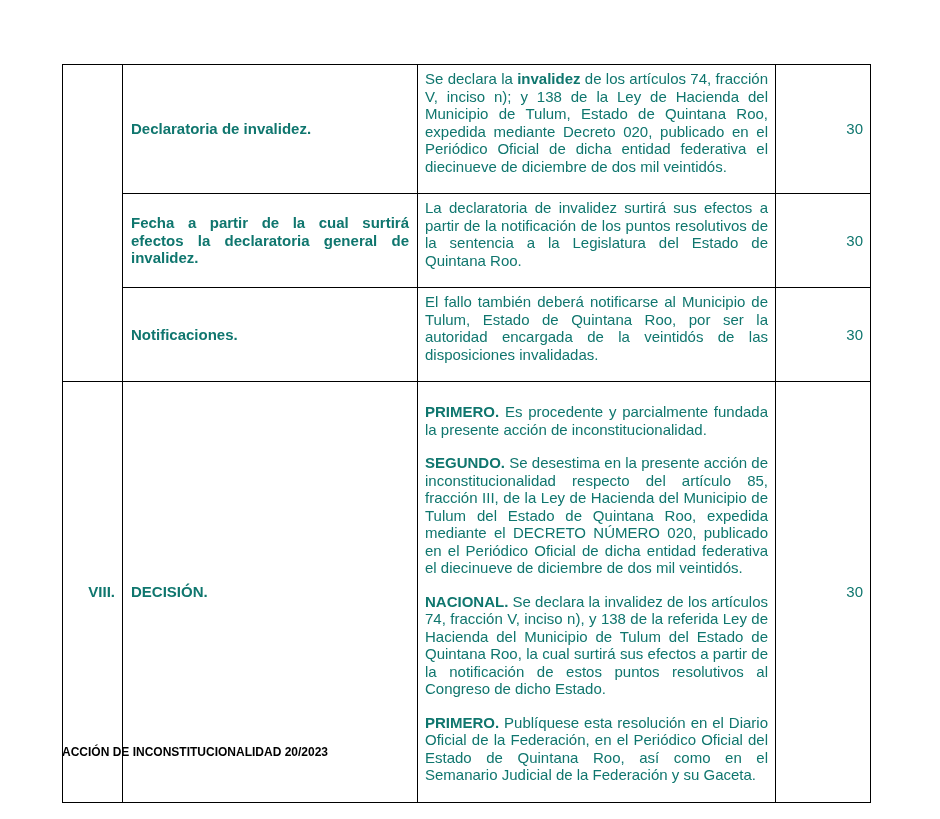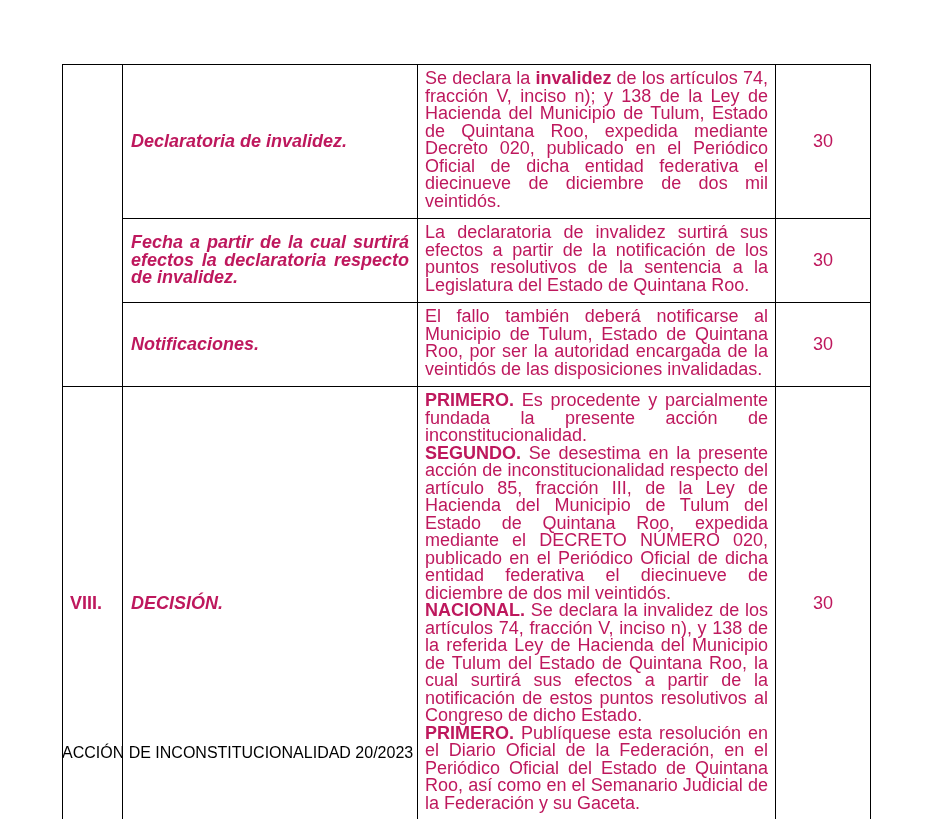"Se declara la invalidez de" td { color: #be185d -> #0f766e; font-size: 18px -> 15px; padding: 8px 7px -> 18px 7px }
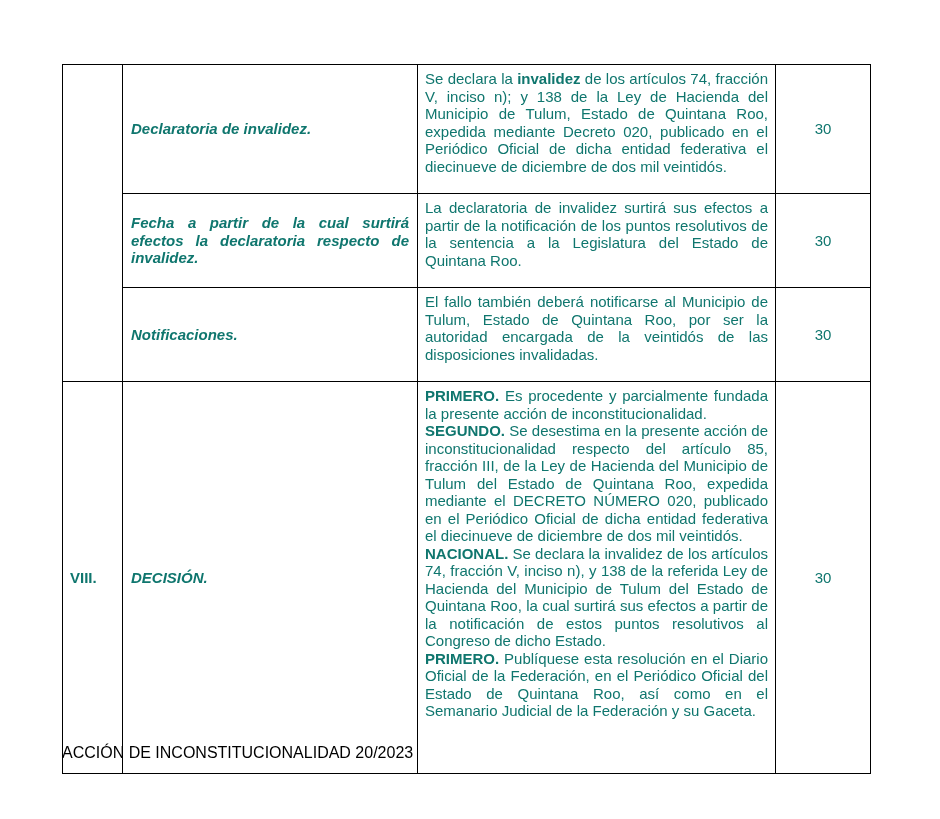"Declaratoria de invalidez." td.topic-cell { font-style: italic -> none }
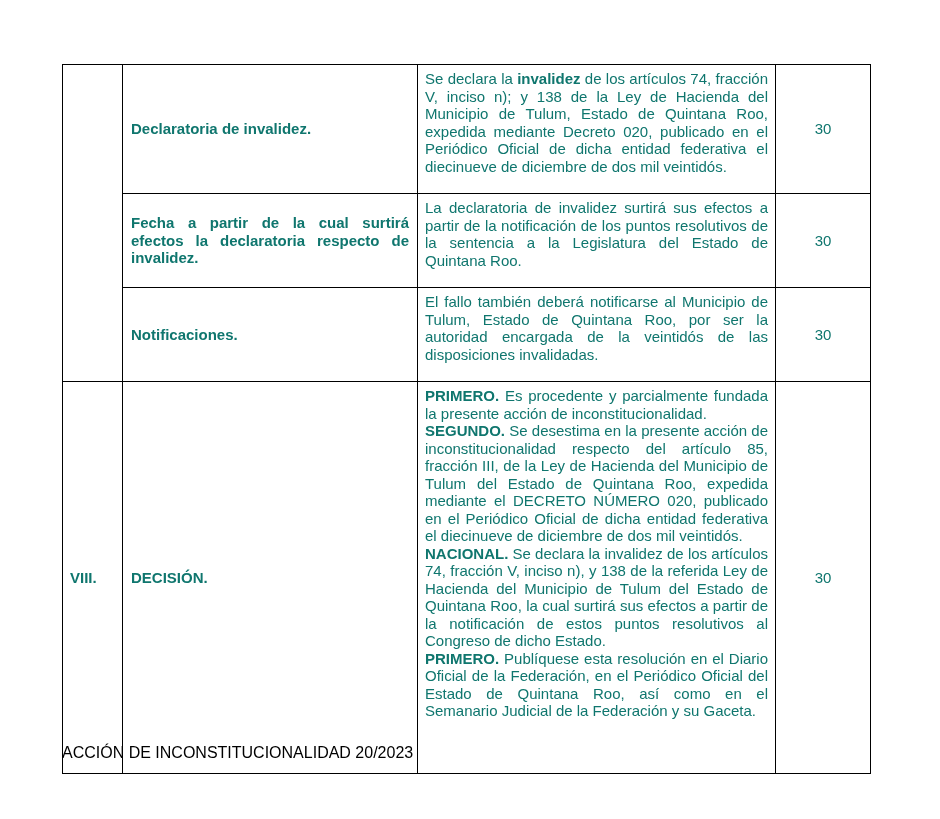"30" td.page-cell { text-align: center -> right }
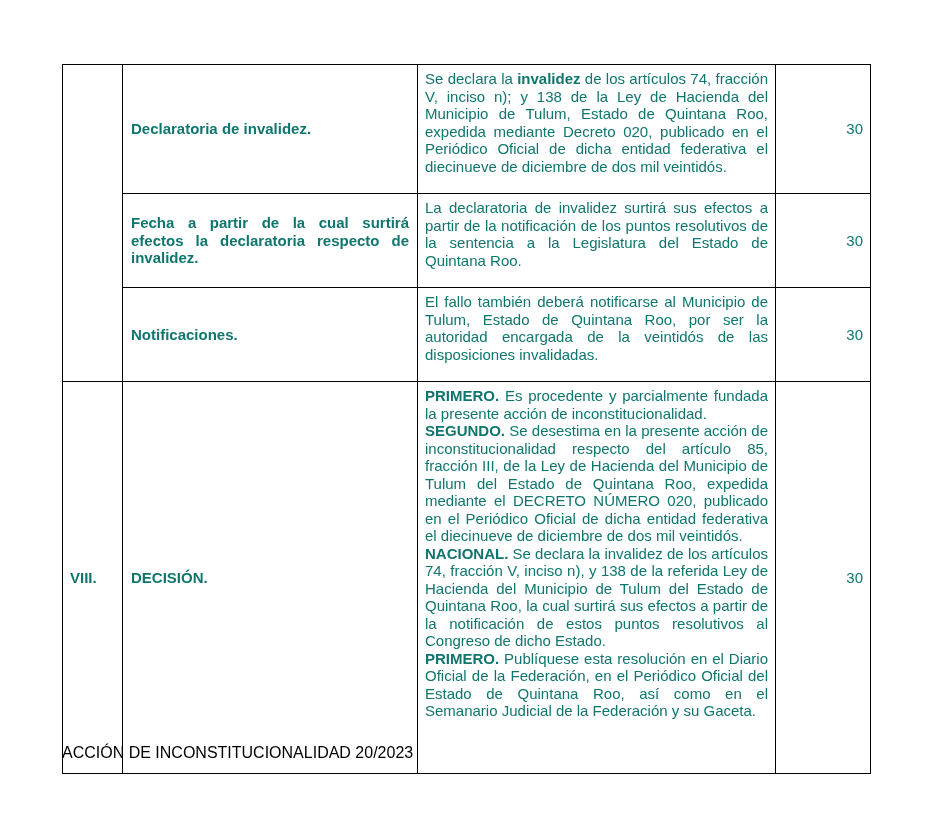"Fecha a partir de la" td.topic-cell { text: respecto -> general }
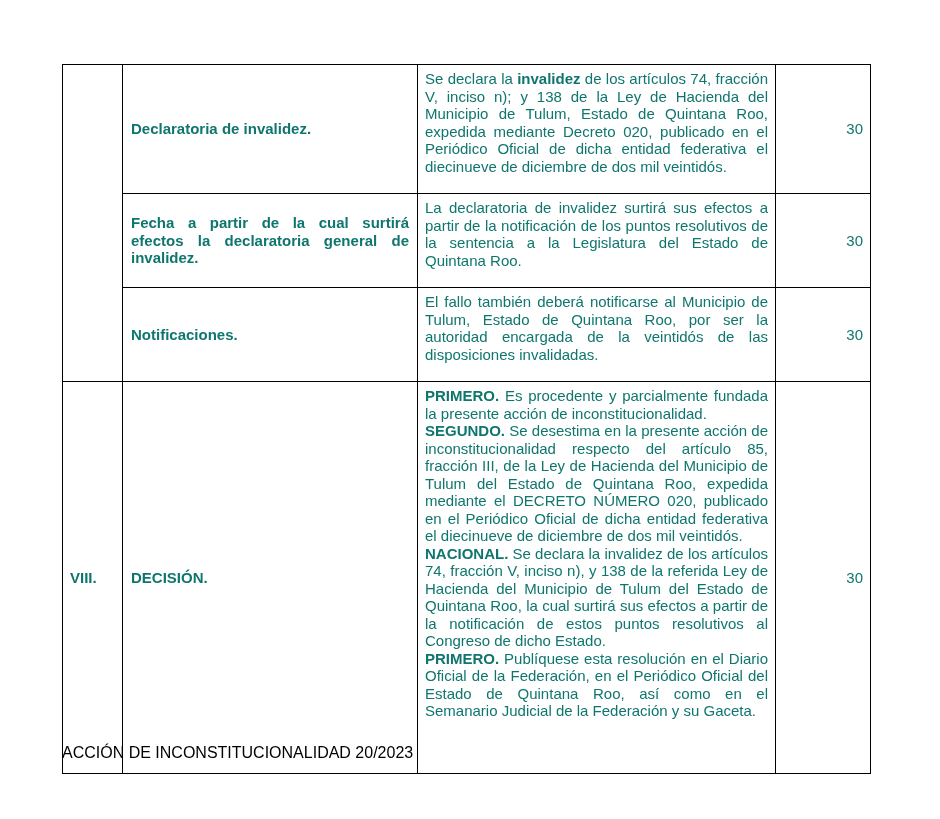"PRIMERO. Es procedente y parcialmente" .res-paragraph { margin-top: none -> 16px }
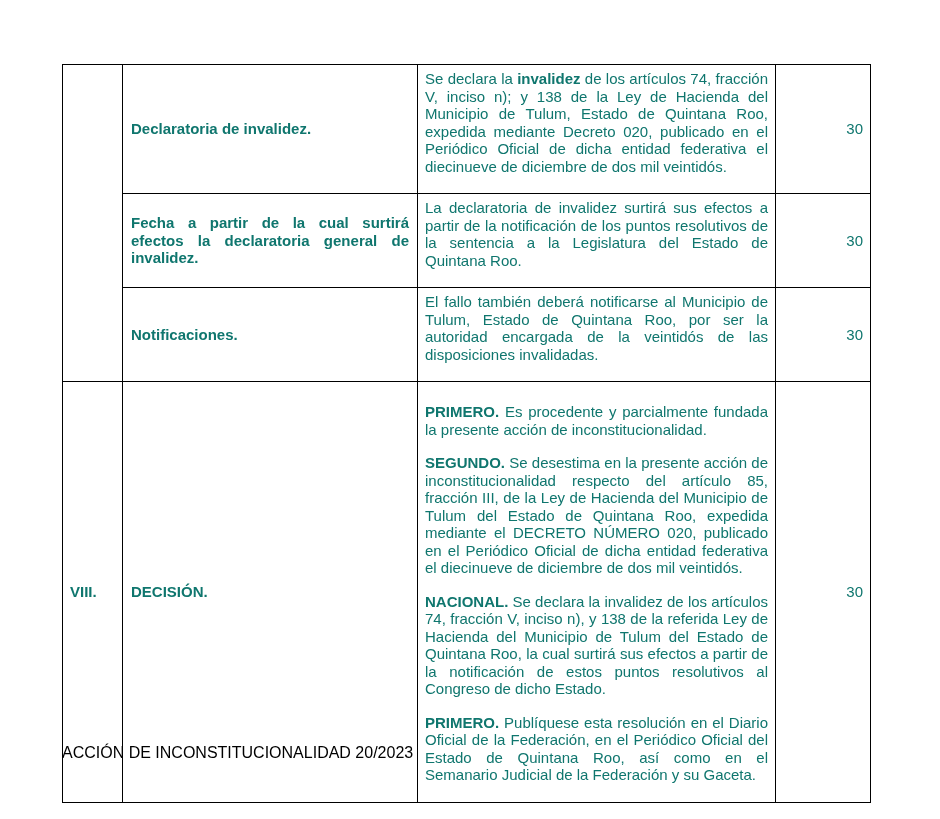"VIII." td.section-cell { text-align: left -> right }
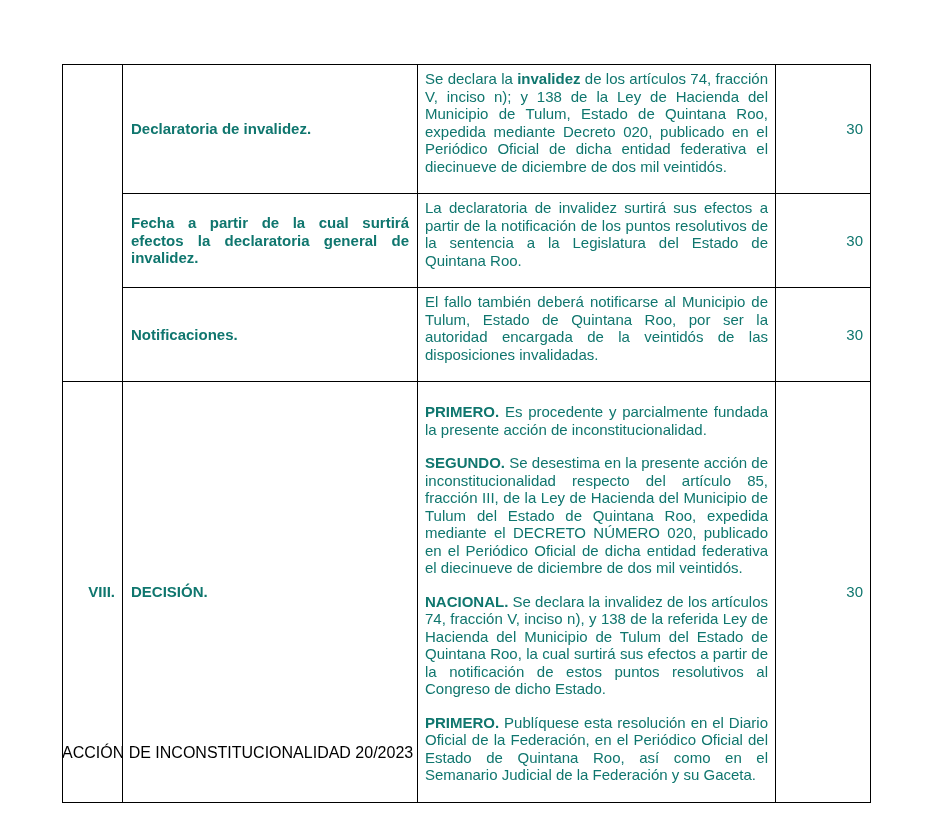"ACCIÓN DE INCONSTITUCIONALIDAD 20/2023" .footer { font-size: 16px -> 12px; font-weight: normal -> bold }
